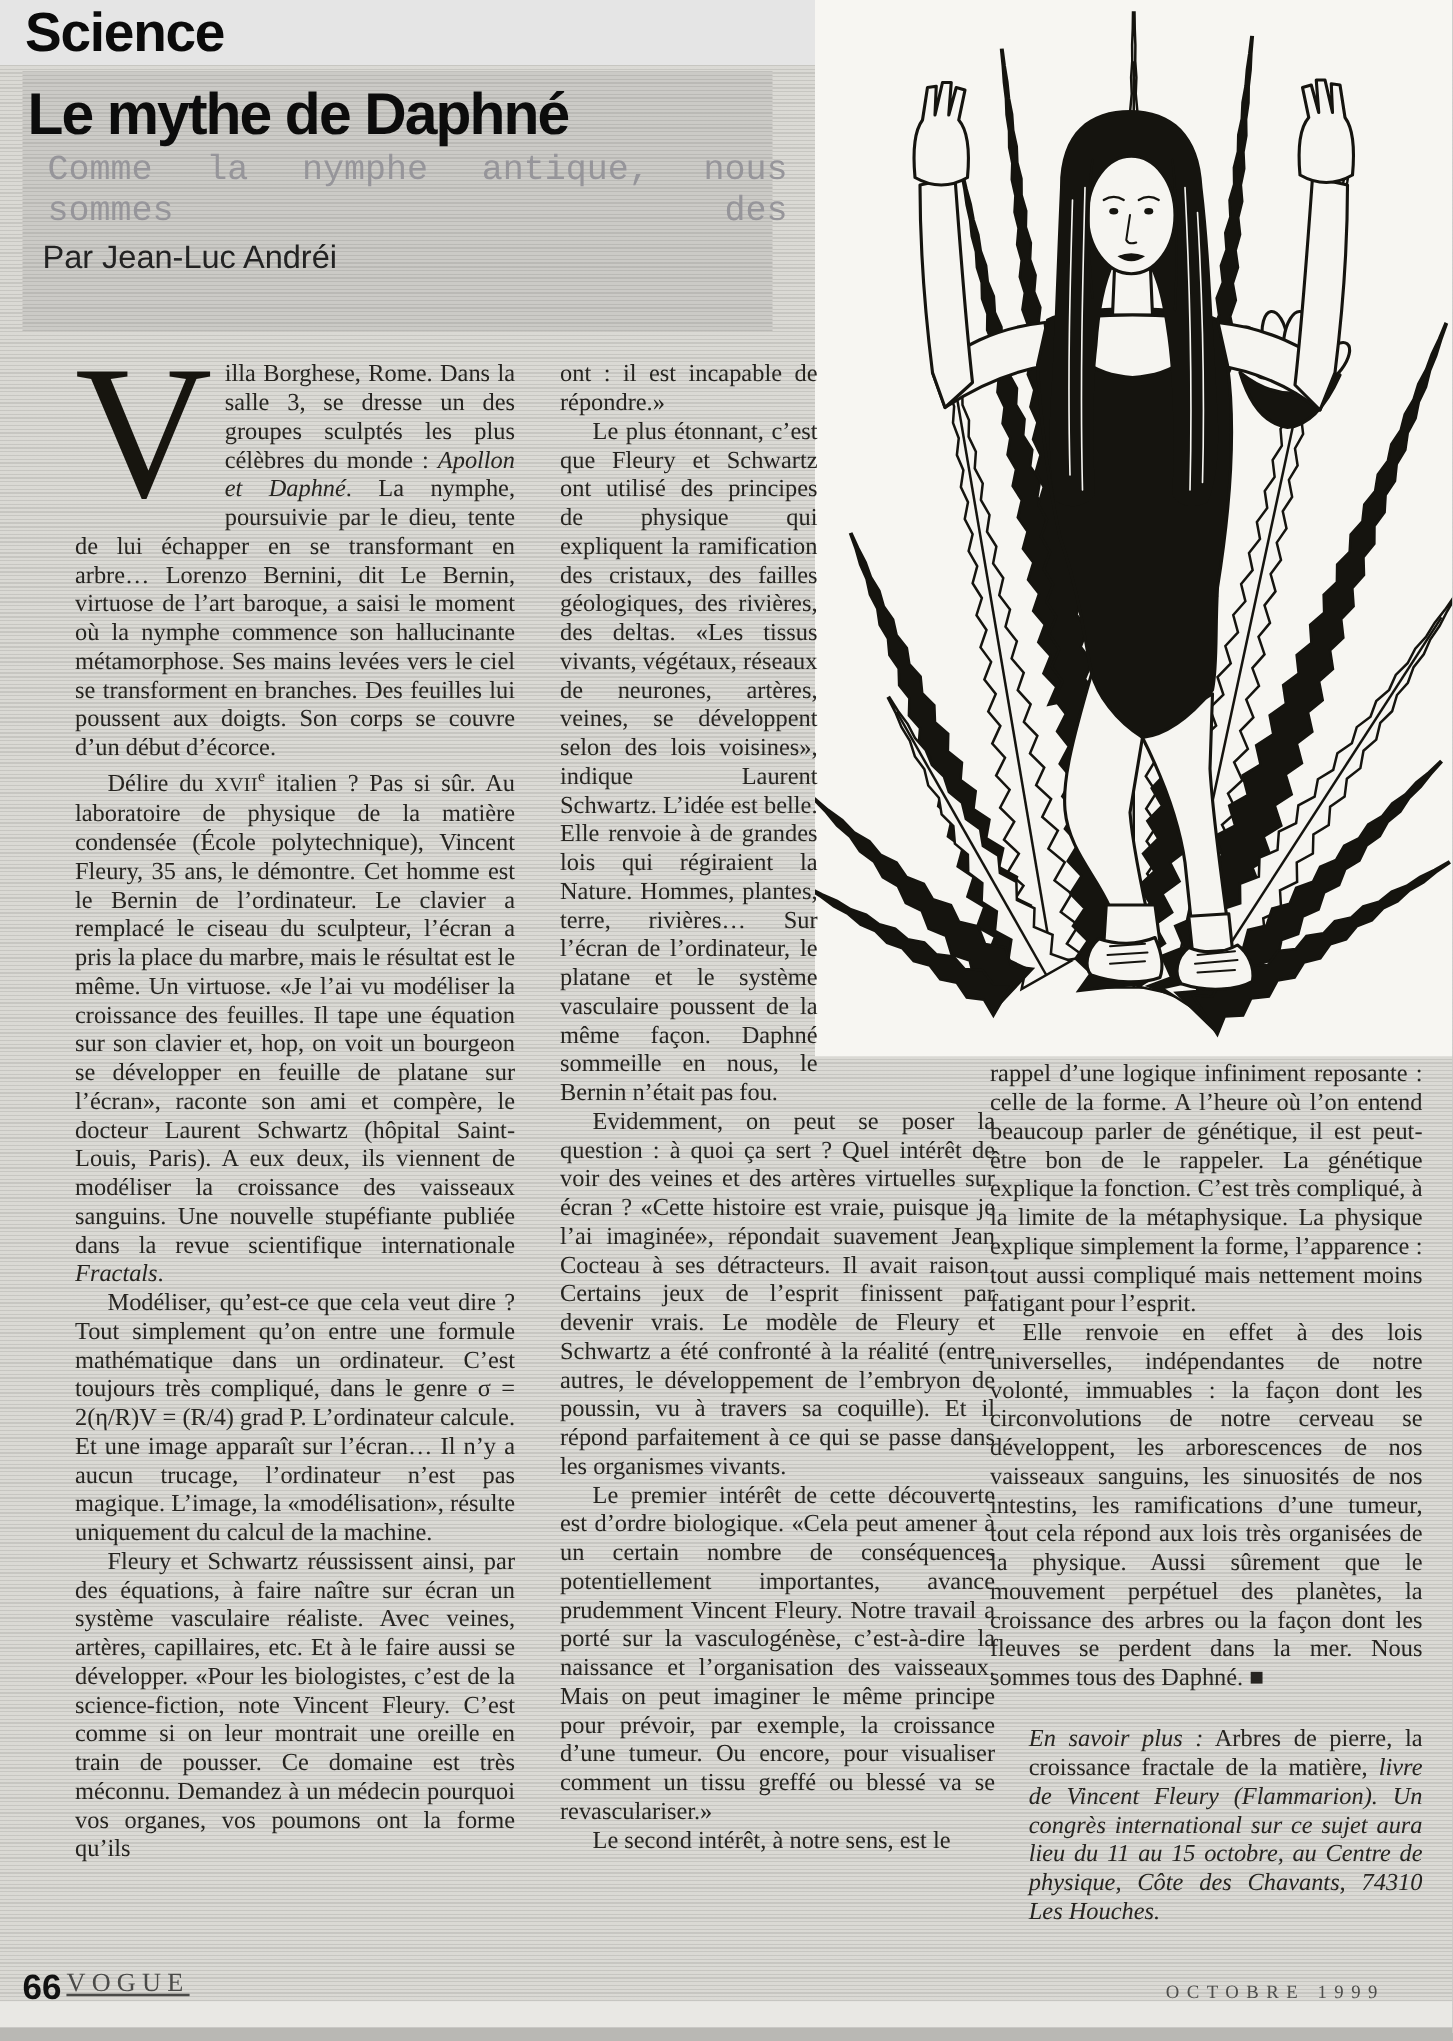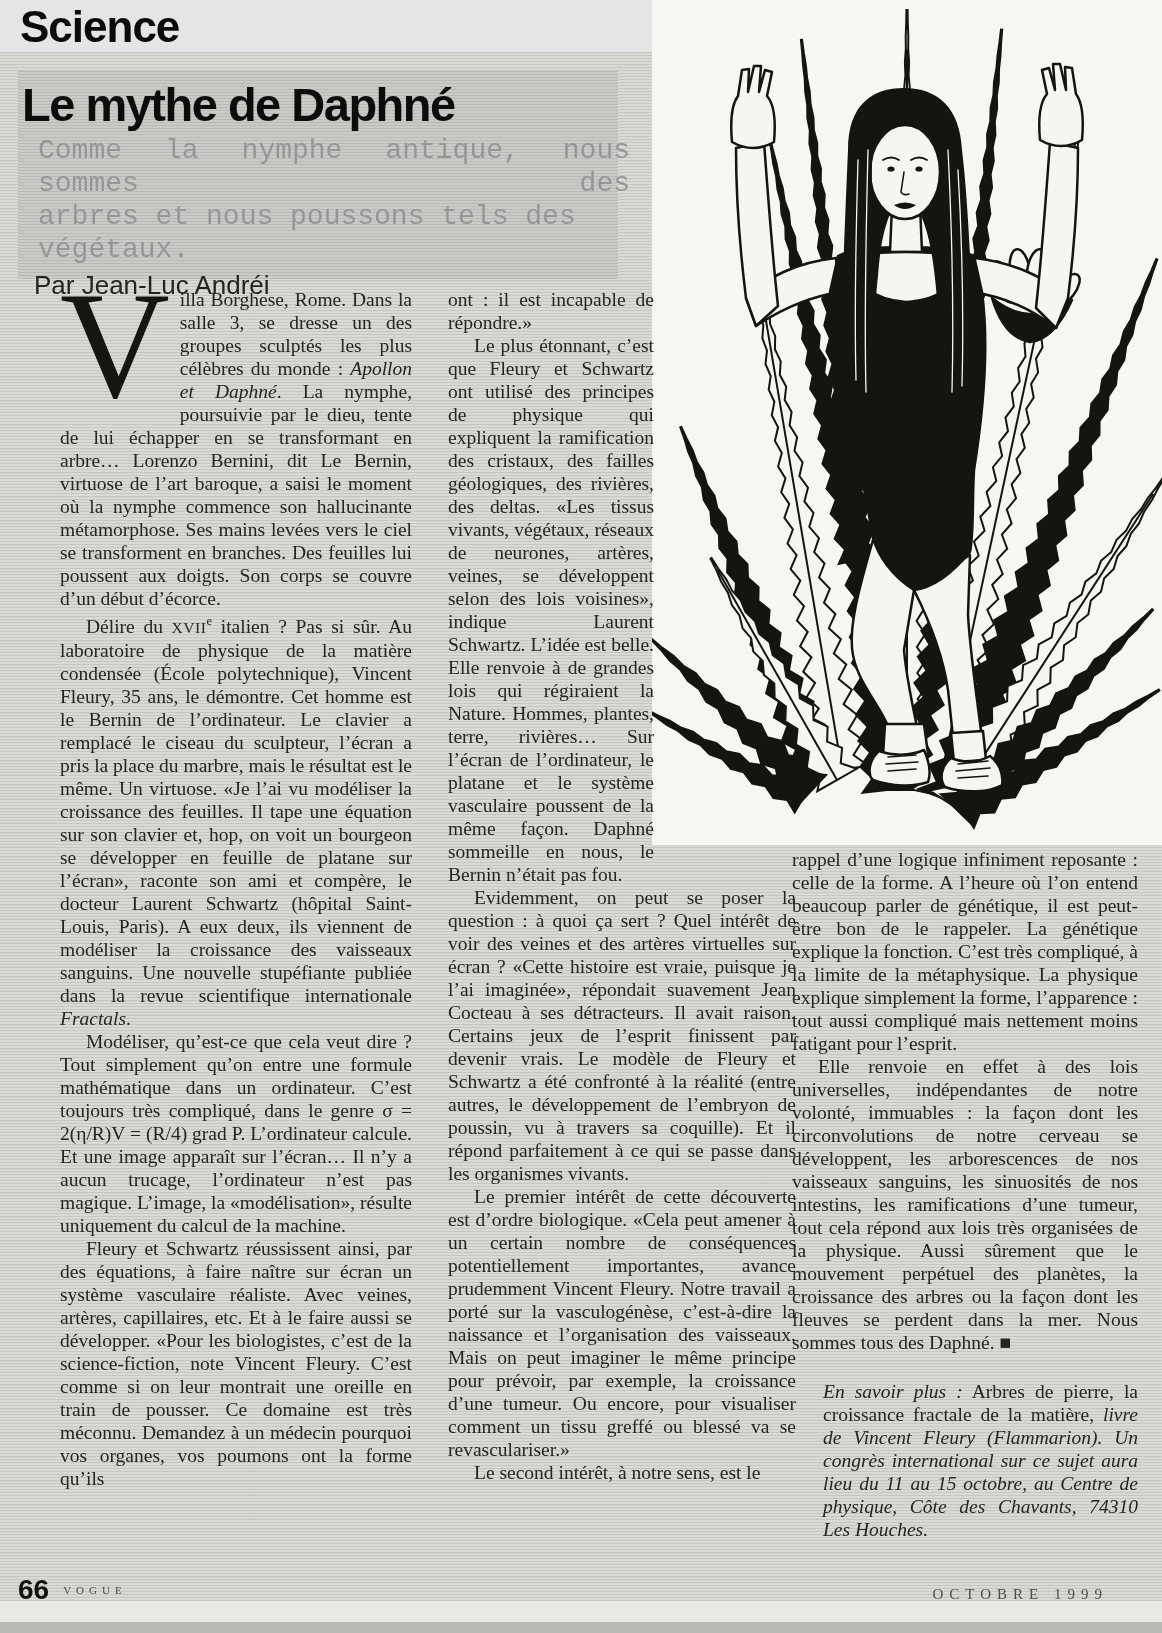"Le mythe de Daphné" .banner { top: 71px -> 57px }
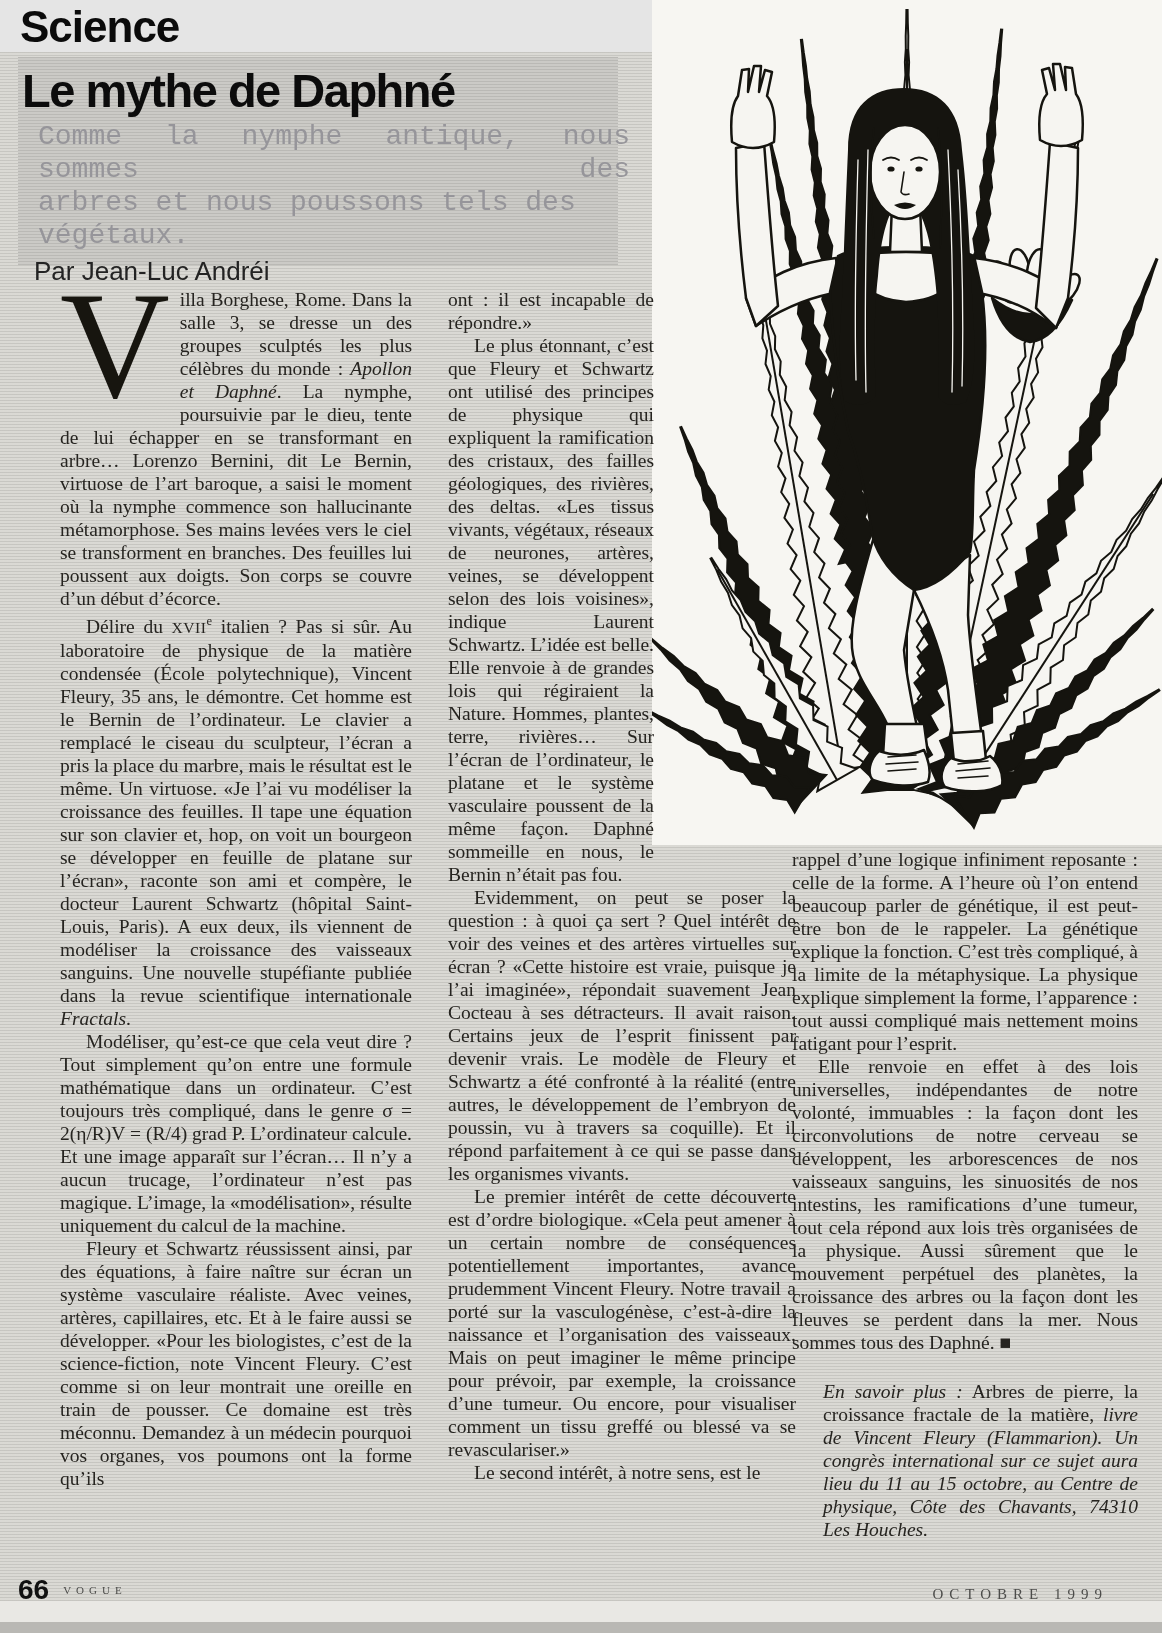"arbres et nous poussons tels" div { html: <div>arbres et nous poussons tels des végétaux.</div> -> none }
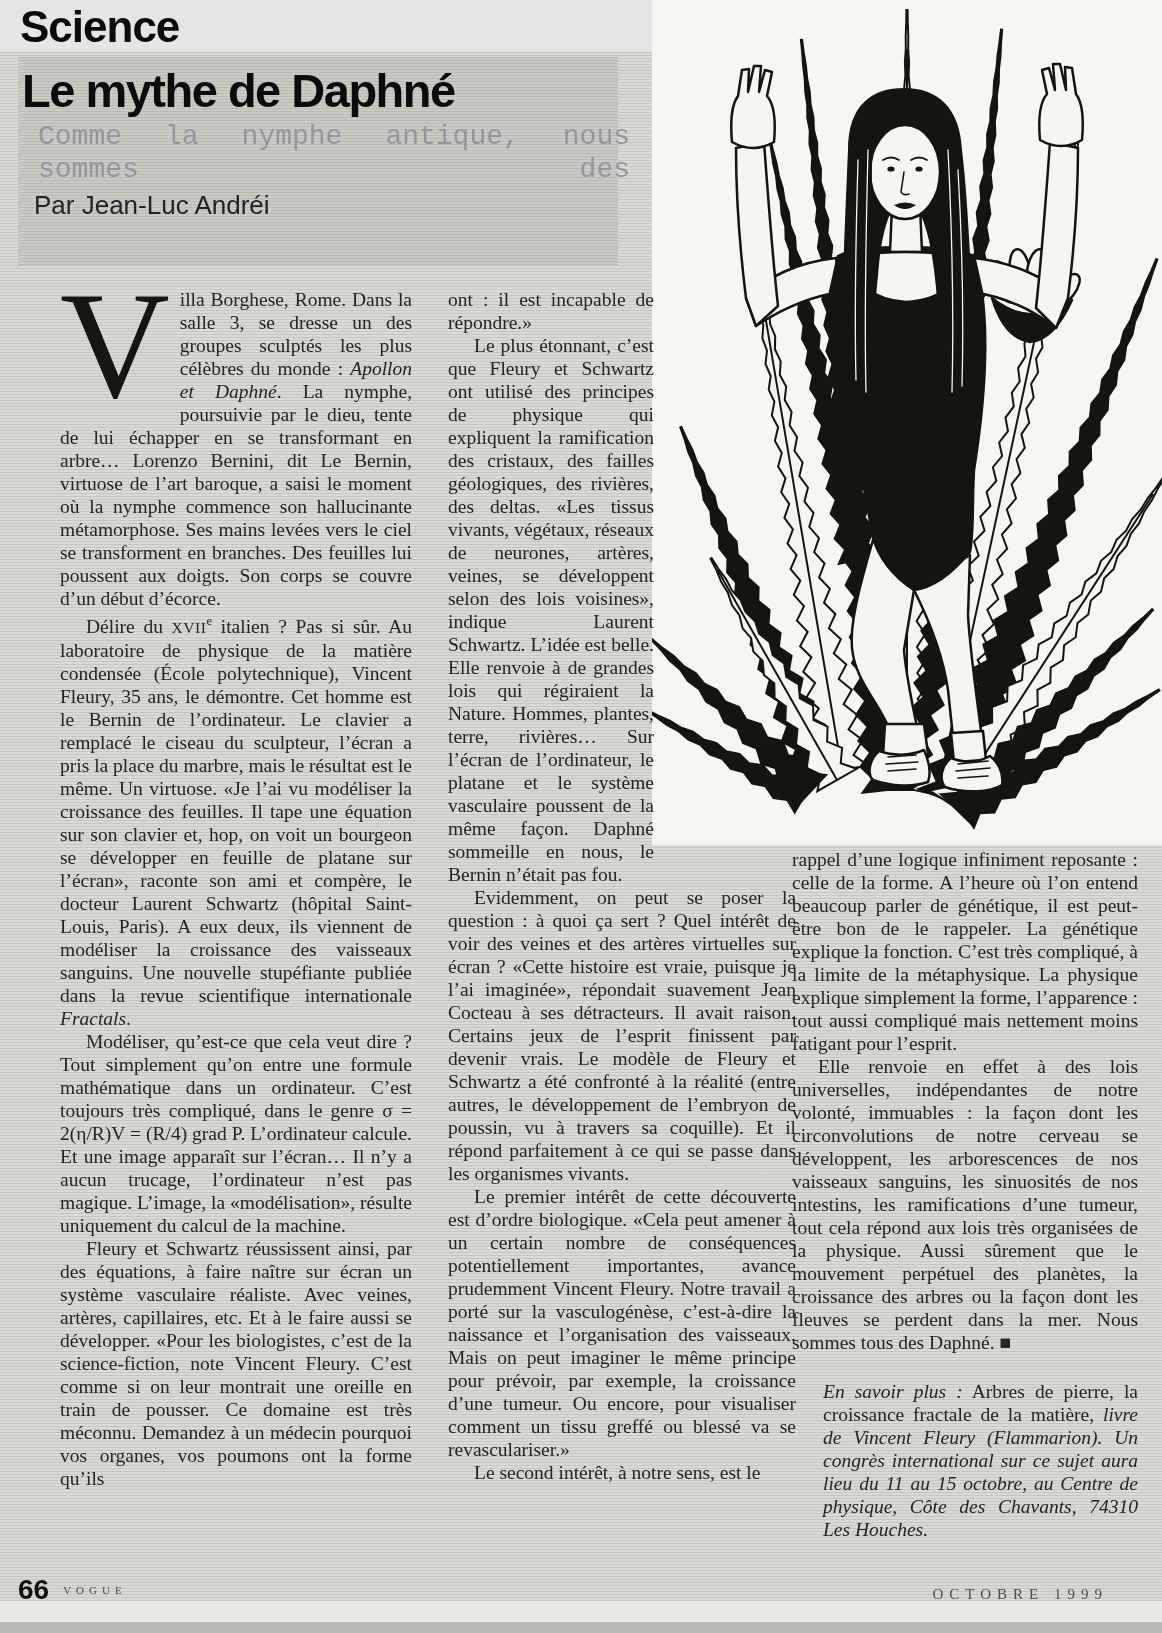"66" .footer-left { align-items: center -> flex-start }
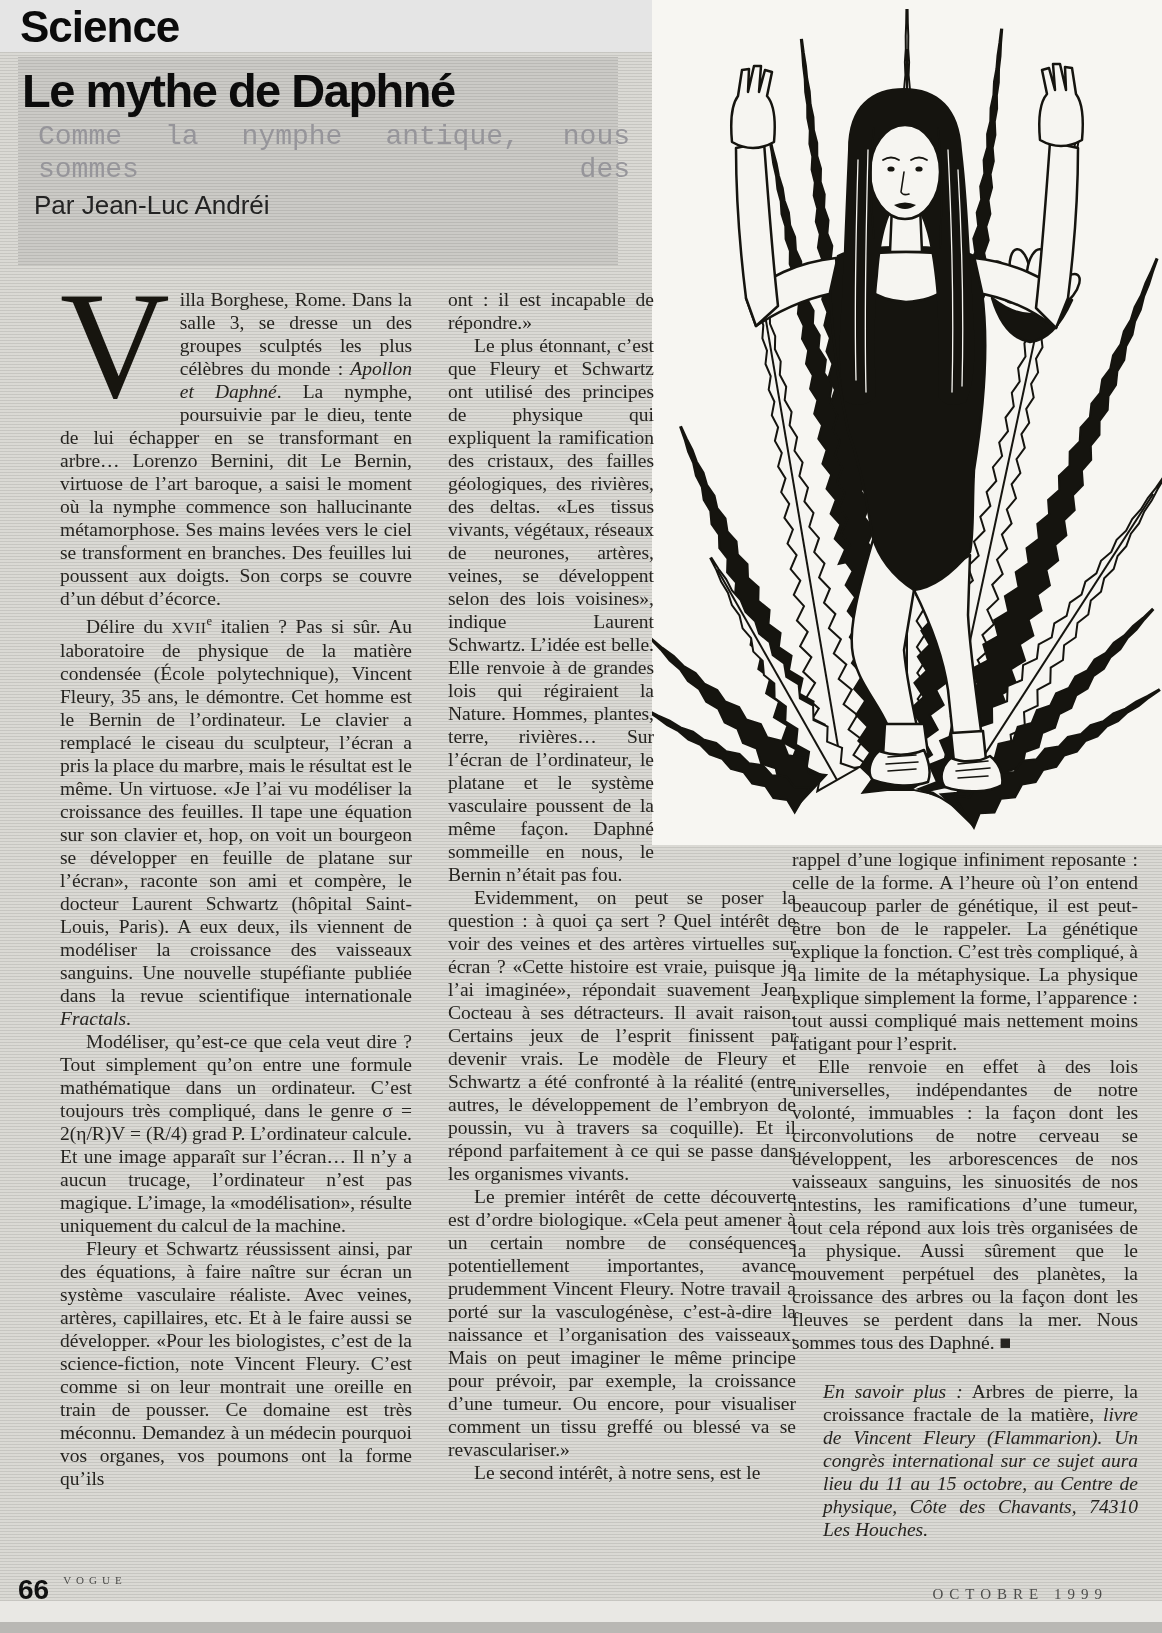"VOGUE" .folio-mag { font-size: 11px -> 21px; margin-left: 14px -> 4px; text-decoration: none -> underline }
